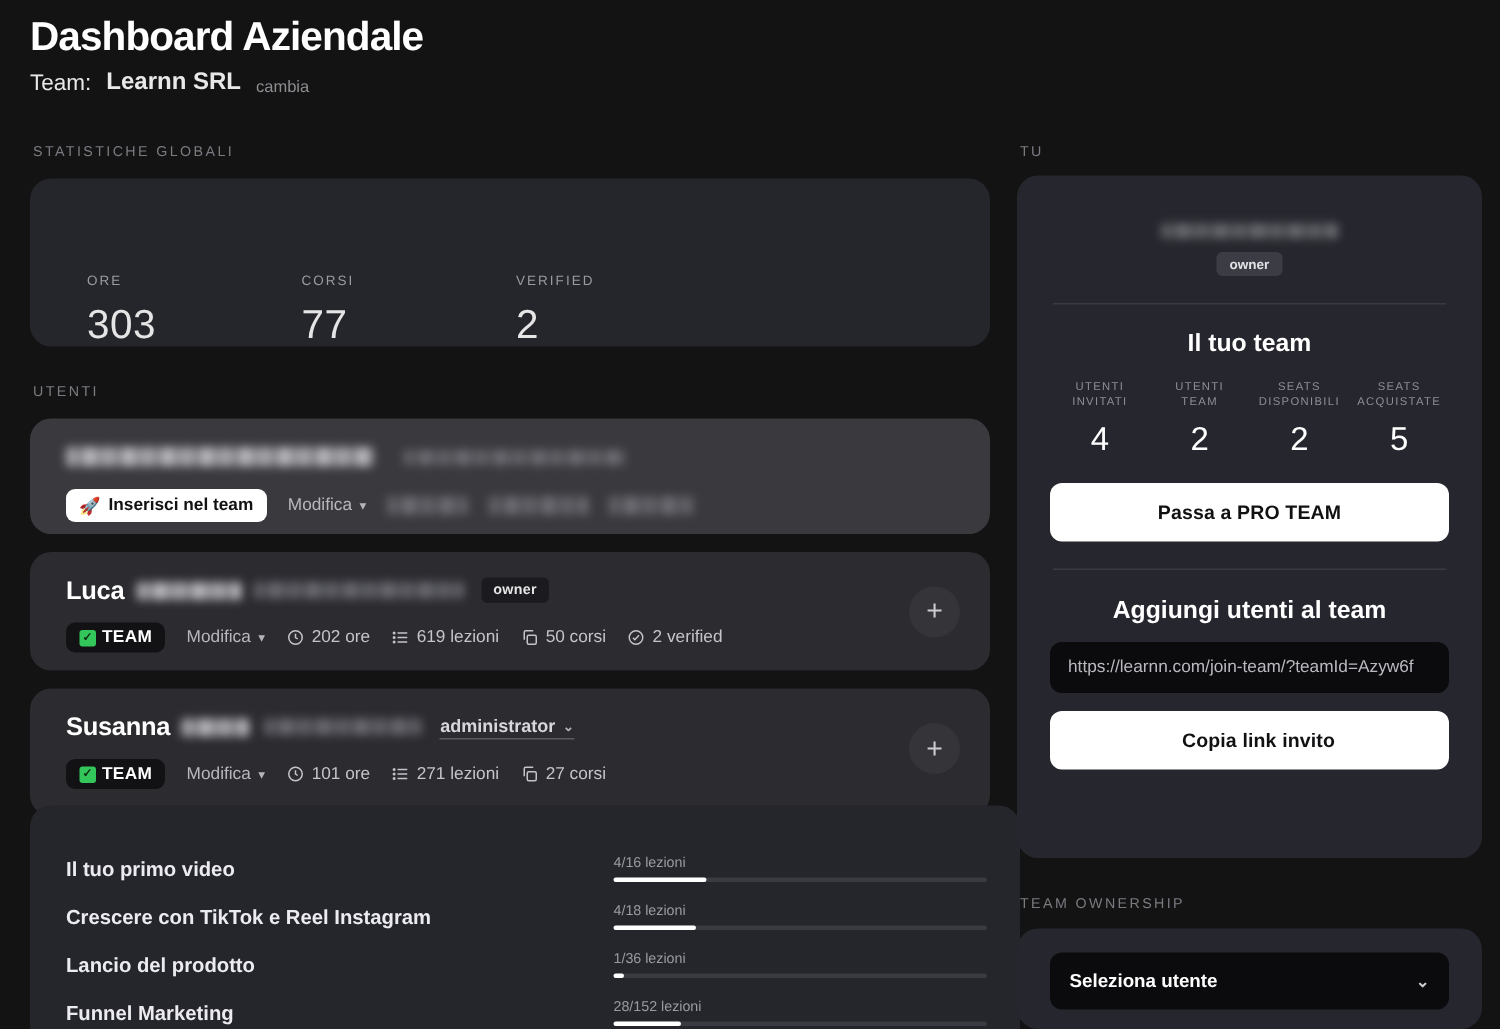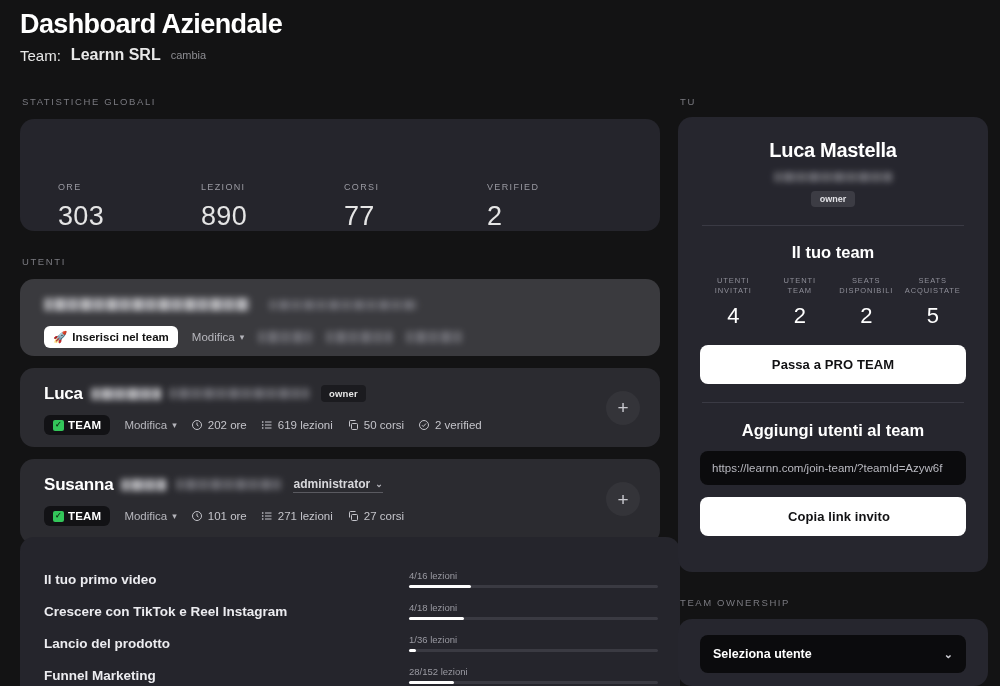"Team:" .team-line { align-items: center -> flex-end }
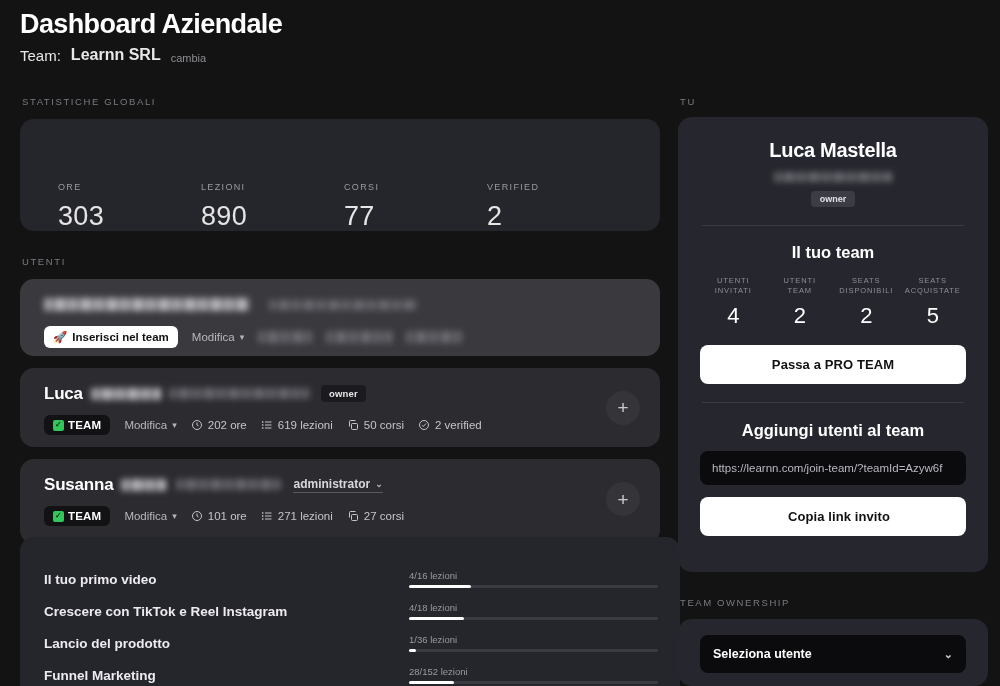"Luca Mastella" div.you-name { html: <div>Luca Mastella</div> -> none }
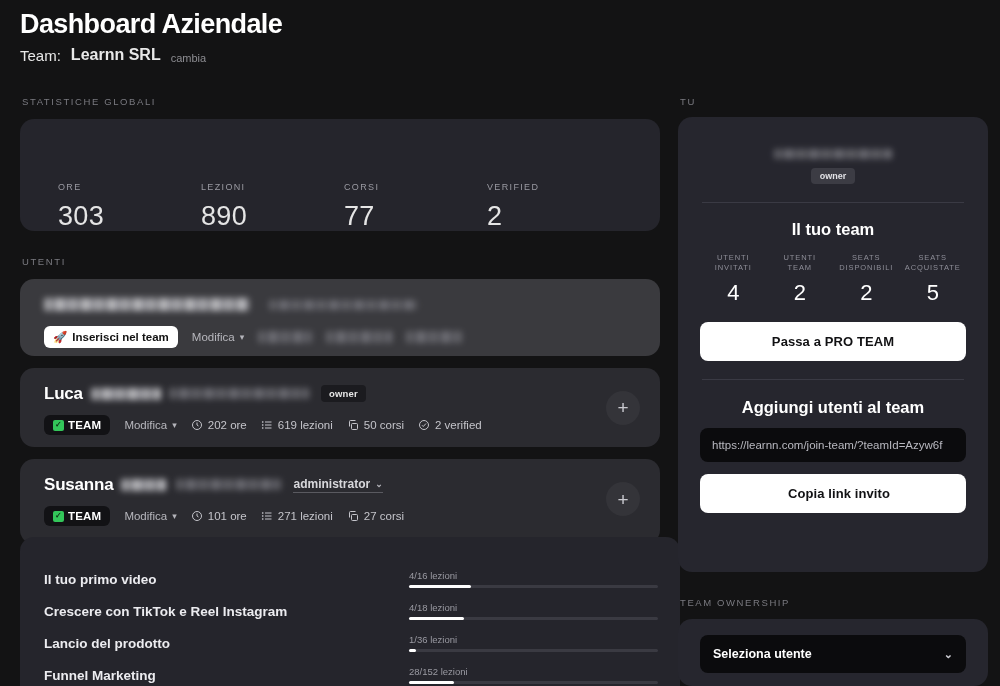"LEZIONI" div.stat-cell { html: <div> <div>LEZIONI</div> <div>890</div> </div> -> none }
